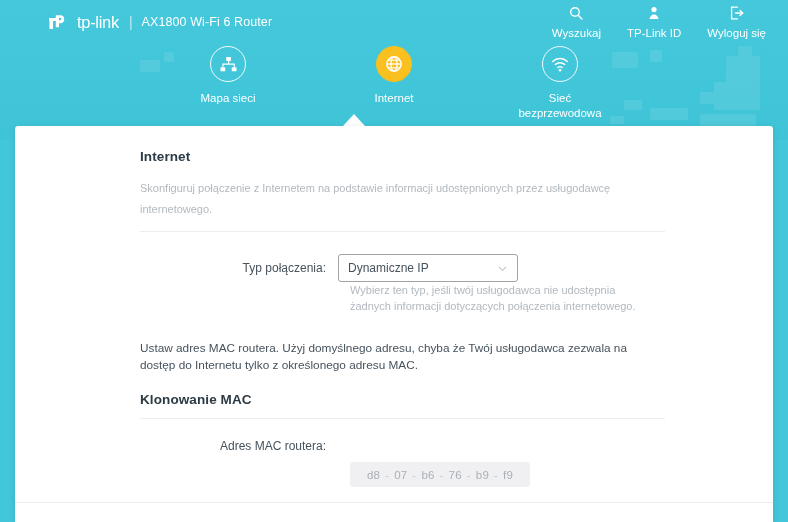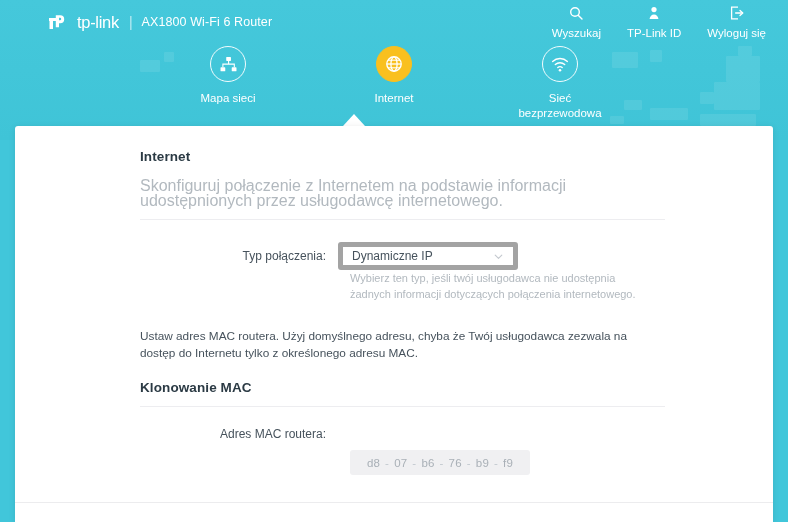"Skonfiguruj połączenie z Internetem na" .sec-desc { font-size: 16px -> 11px; line-height: 15px -> 21px }
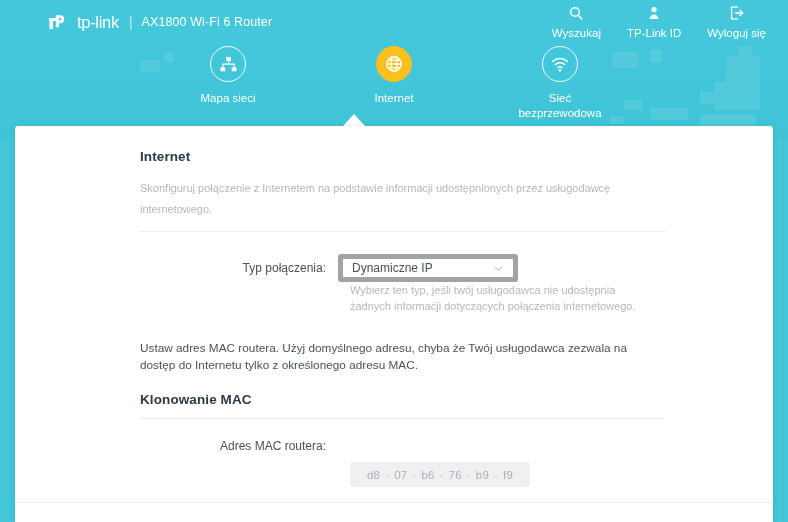"Dynamiczne IP" .select { border: 5px solid #a3a3a3 -> 1px solid #a3a3a3 }
